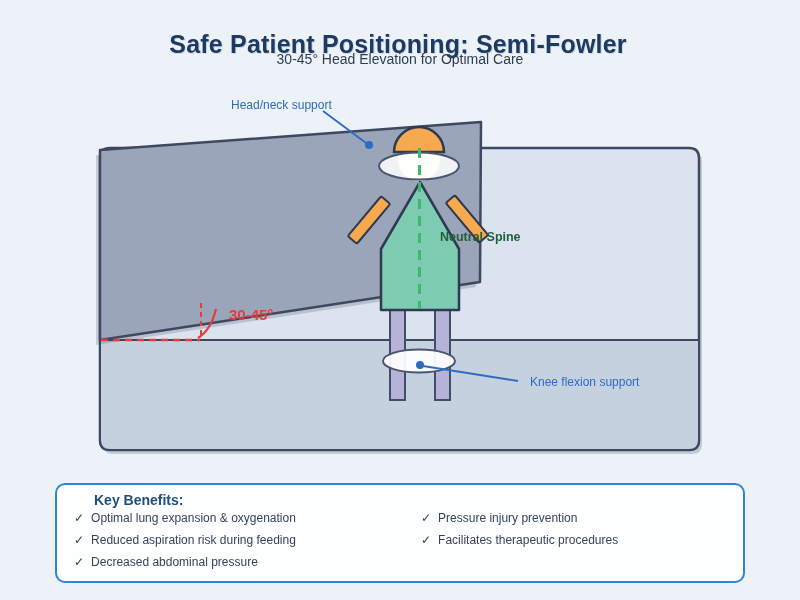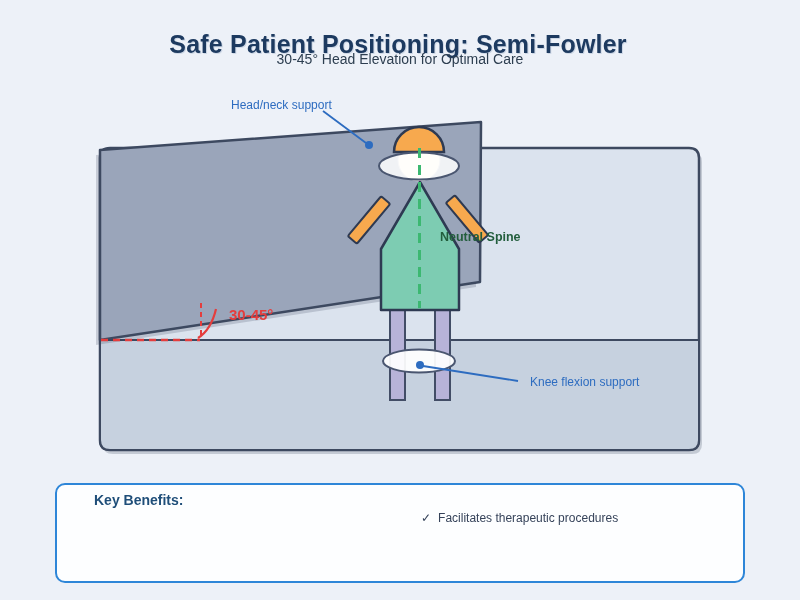"✓ Optimal lung expansion &" ul.benefits-col { html: none -> <ul> <li> <span>✓</span><span>Optimal lung expansion &amp; oxygenation</span> </li> <li> <span>✓</span><span>Reduced aspiration risk during feeding</span> </li> <li> <span>✓</span><span>Decreased abdominal pressure</span> </li> </ul> }
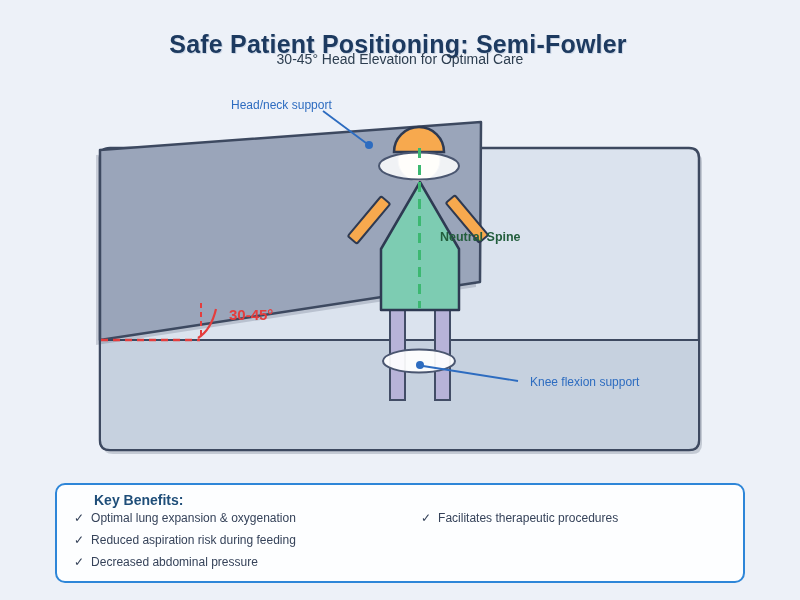"✓ Pressure injury prevention" li { html: none -> <li> <span>✓</span><span>Pressure injury prevention</span> </li> }
